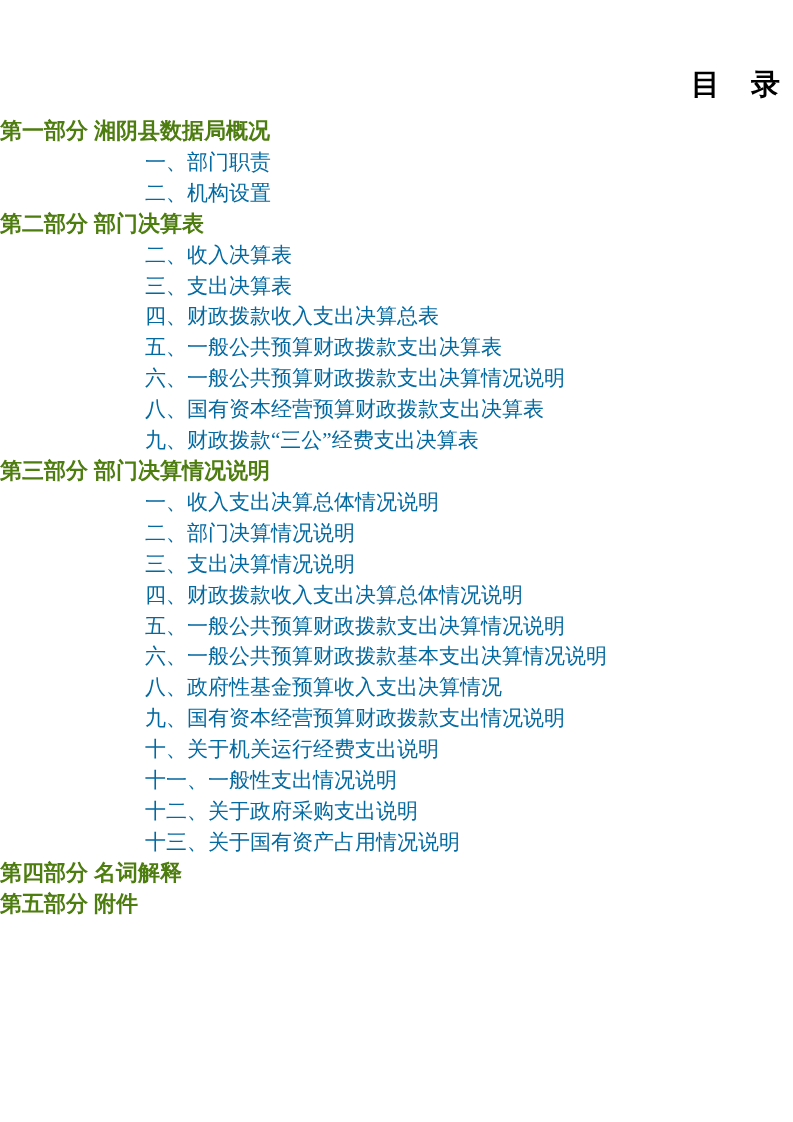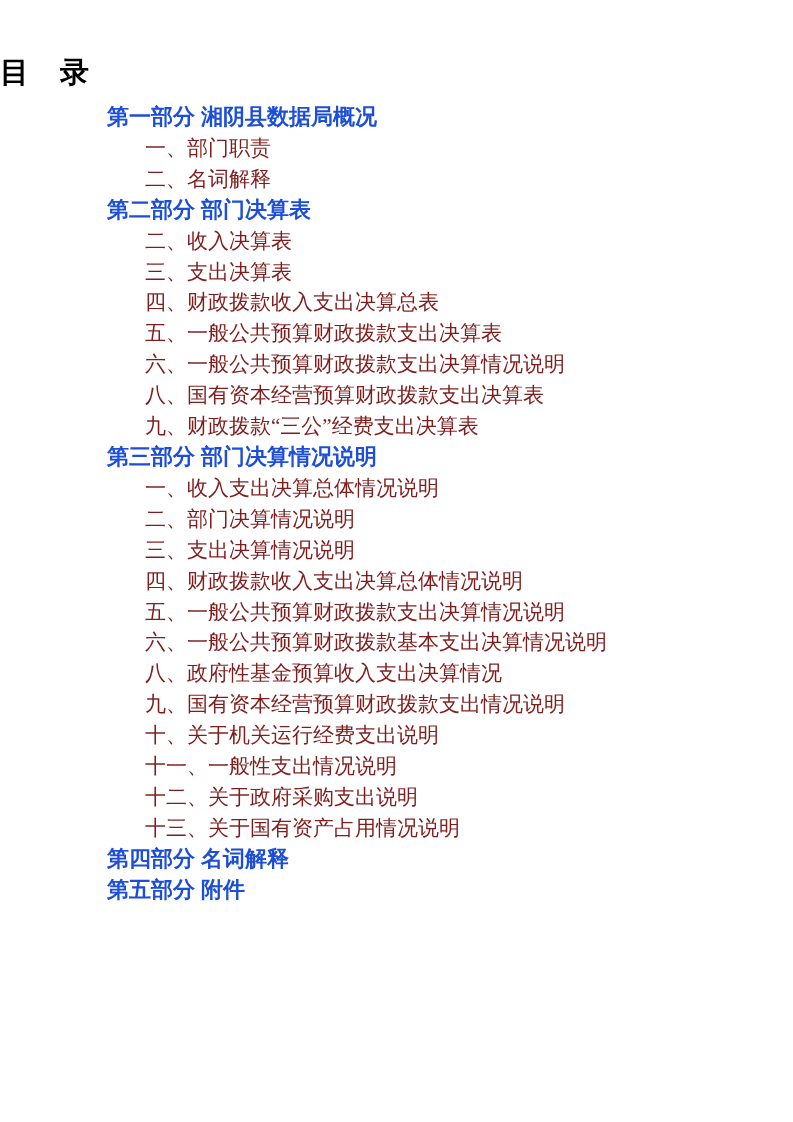"目 录" .doc-title { margin: 0 -> 12px; text-align: left -> right }
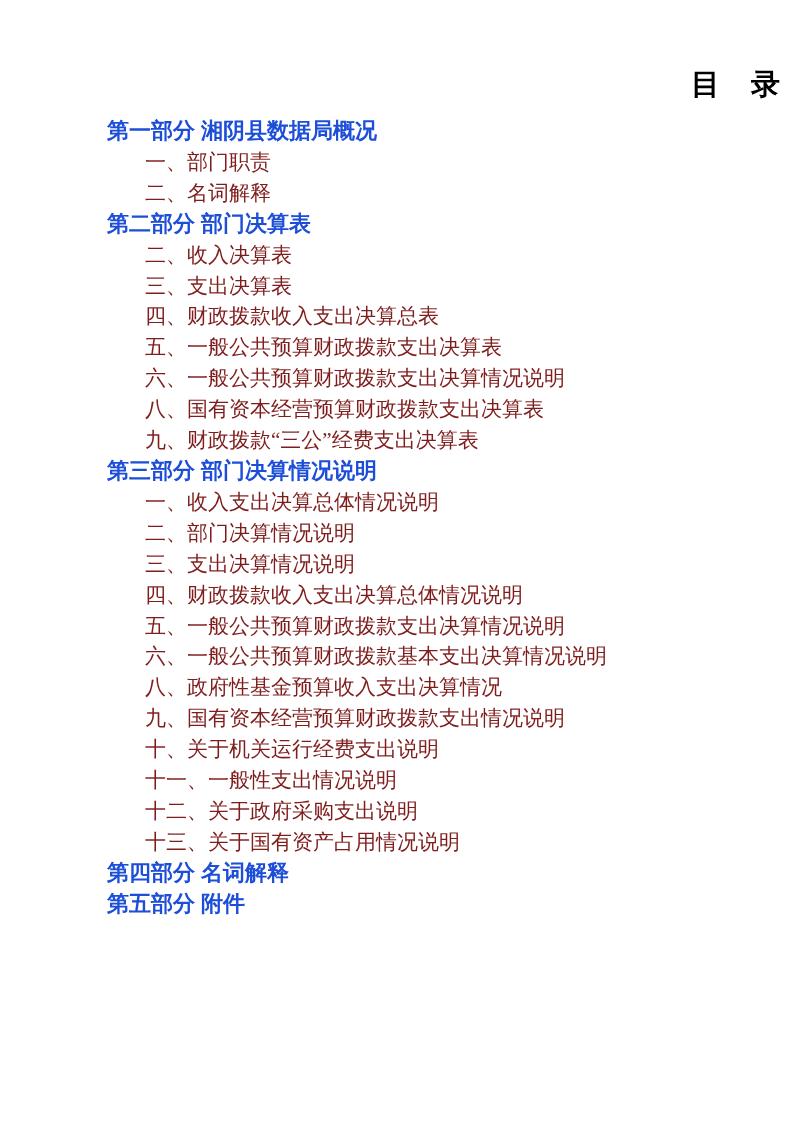"第一部分 湘阴县数据局概况" .toc-entry.part { color: #1d4ed8 -> #4d7c0f; margin-left: 107px -> none }
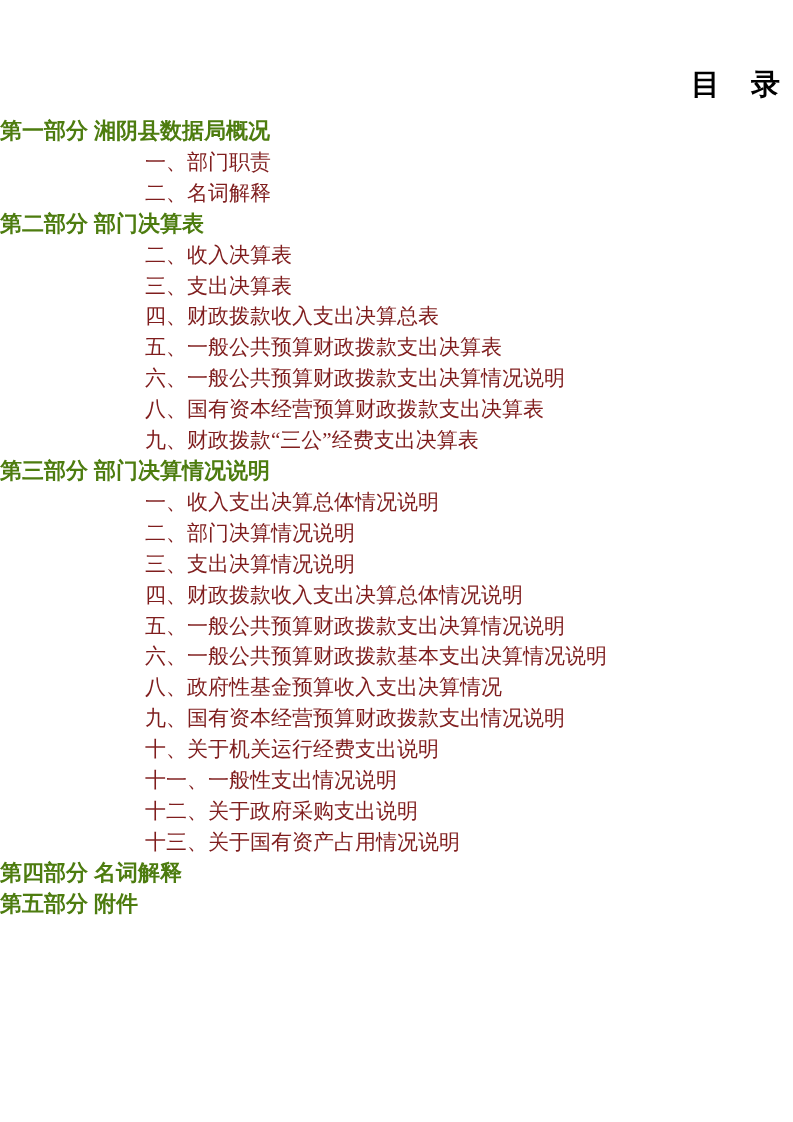"一、部门职责" .toc-entry.item { color: #7f1d1d -> #0369a1 }
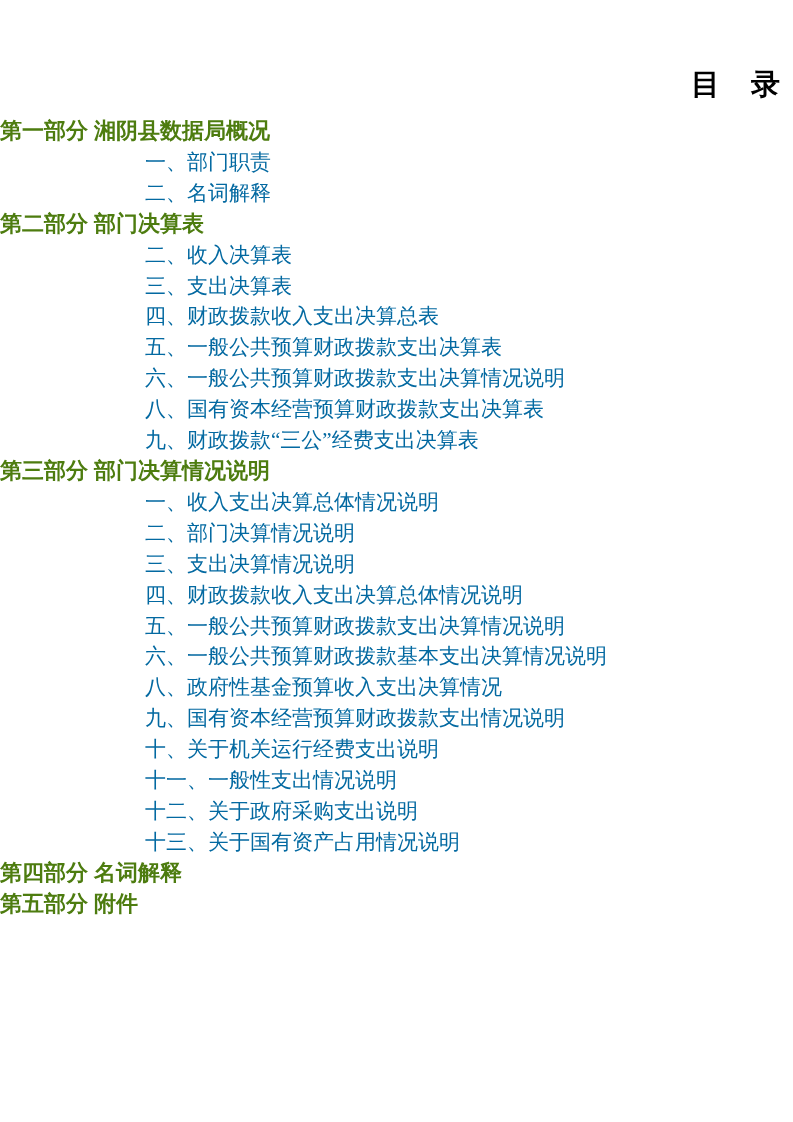"二、名词解释" div.toc-entry { text: 名词解释 -> 机构设置 }
